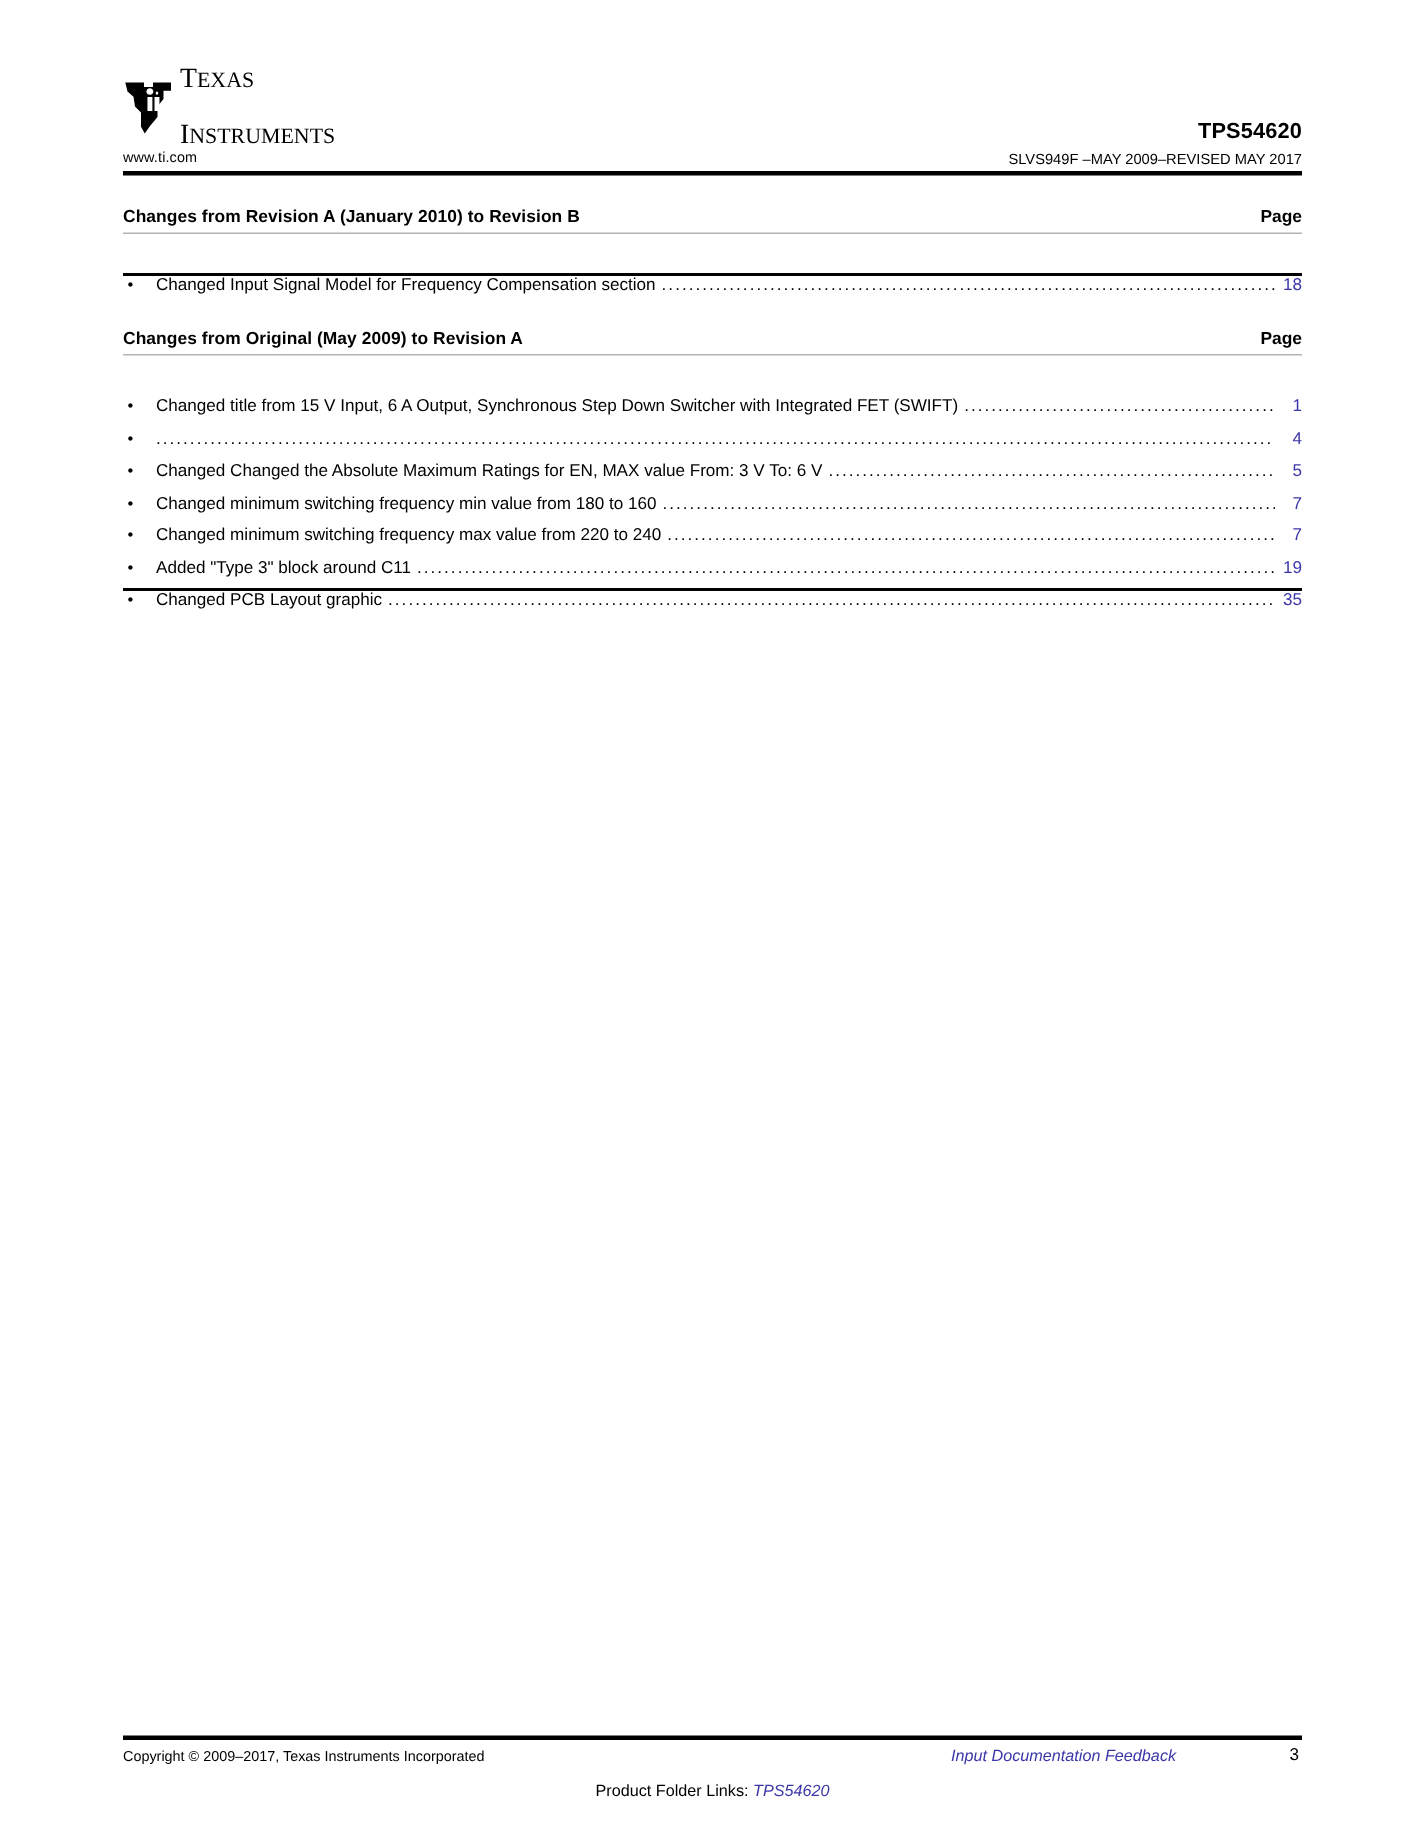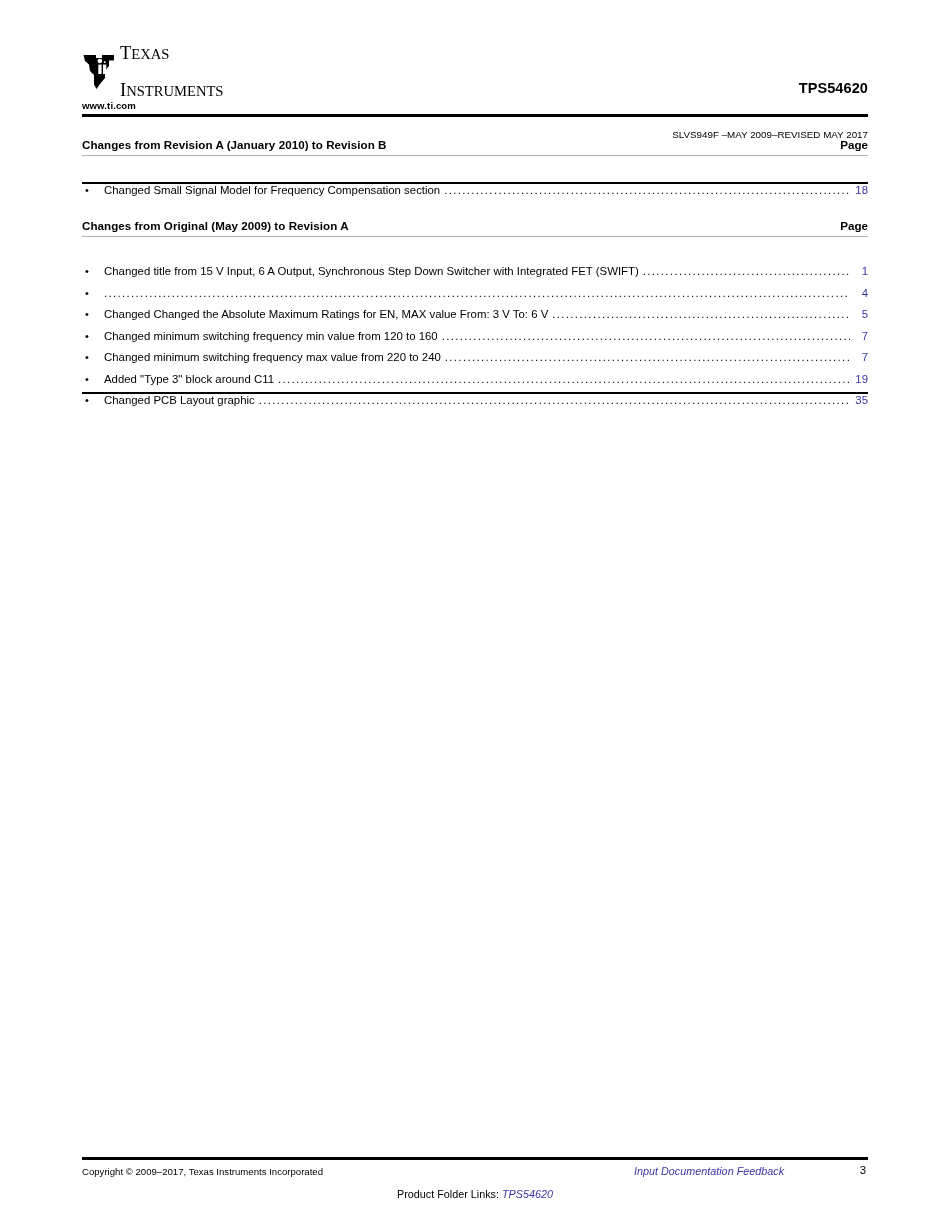"www.ti.com" .ti-url { font-weight: bold -> normal }
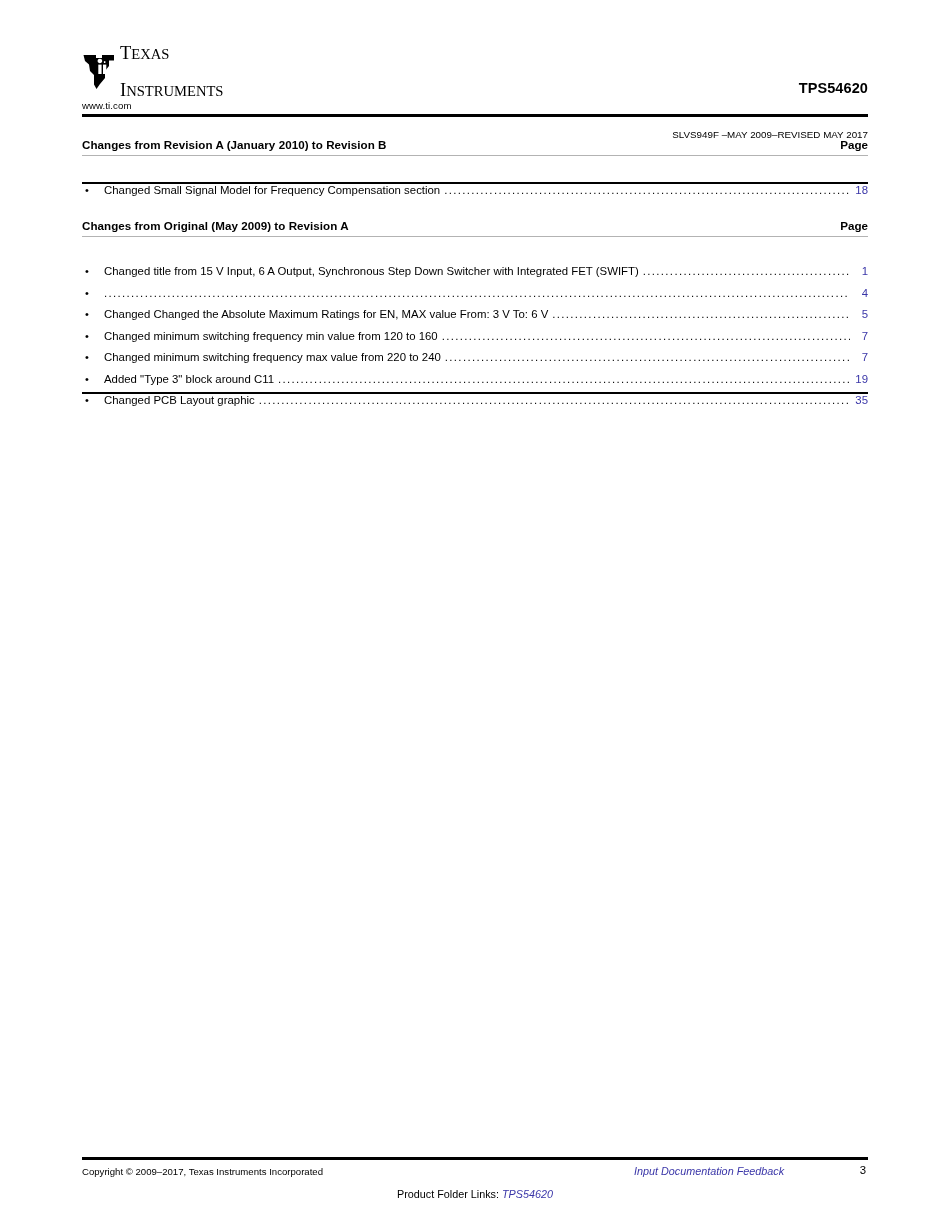"SLVS949F –MAY 2009–REVISED MAY 2017" .doc-id { margin-top: 28px -> none }
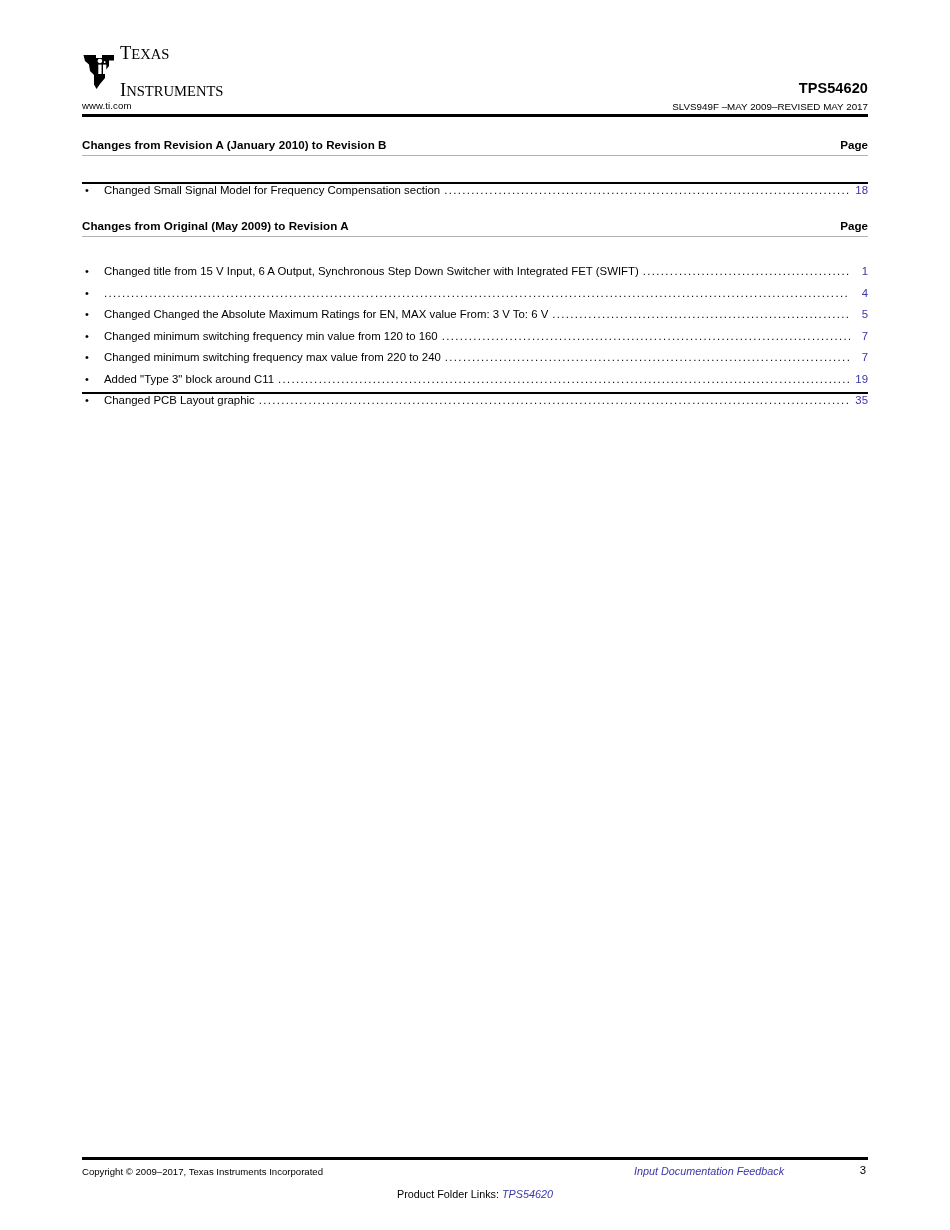"Changed Small Signal Model for" span.row-text { text: Small -> Input }
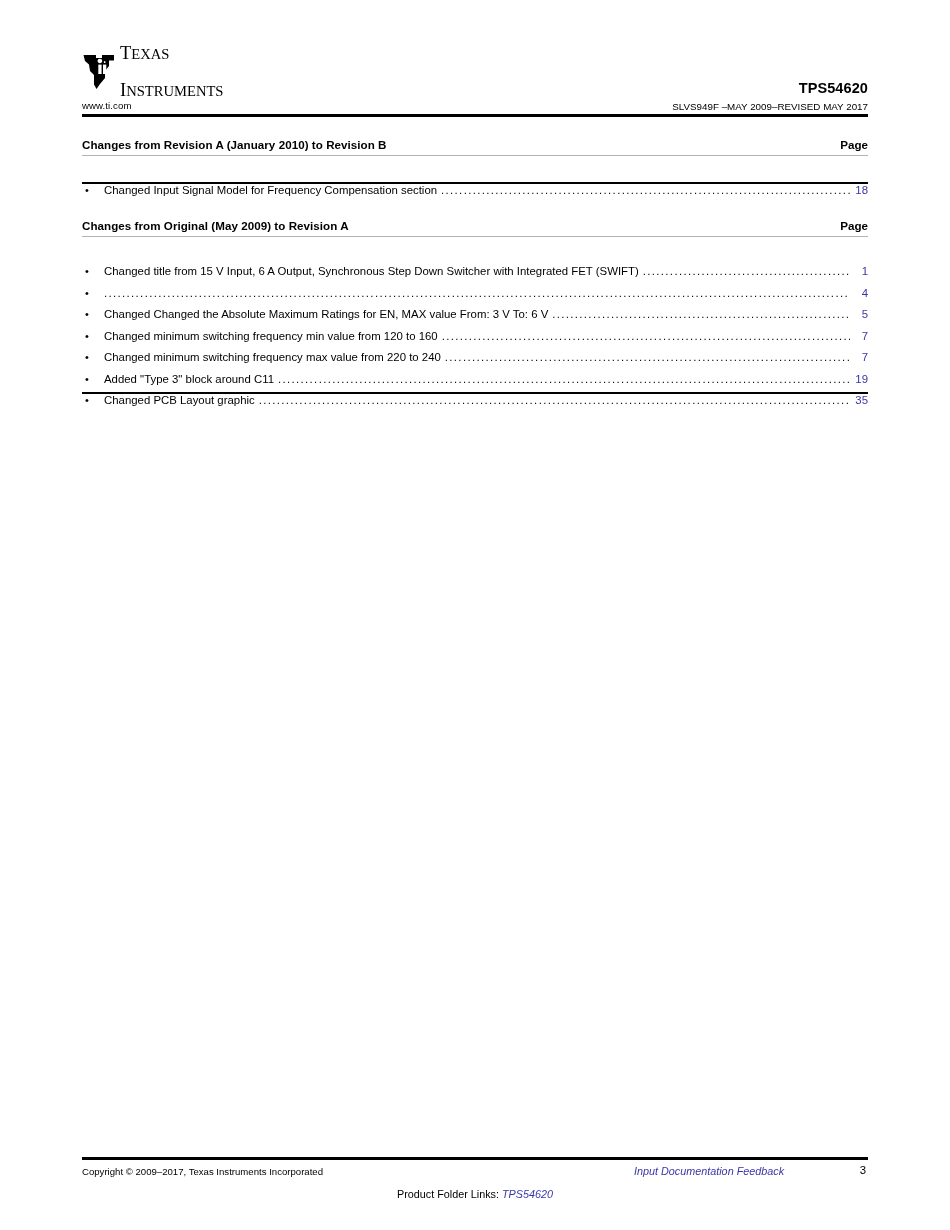"Changed minimum switching frequency min" span.row-text { text: 120 -> 180 }
